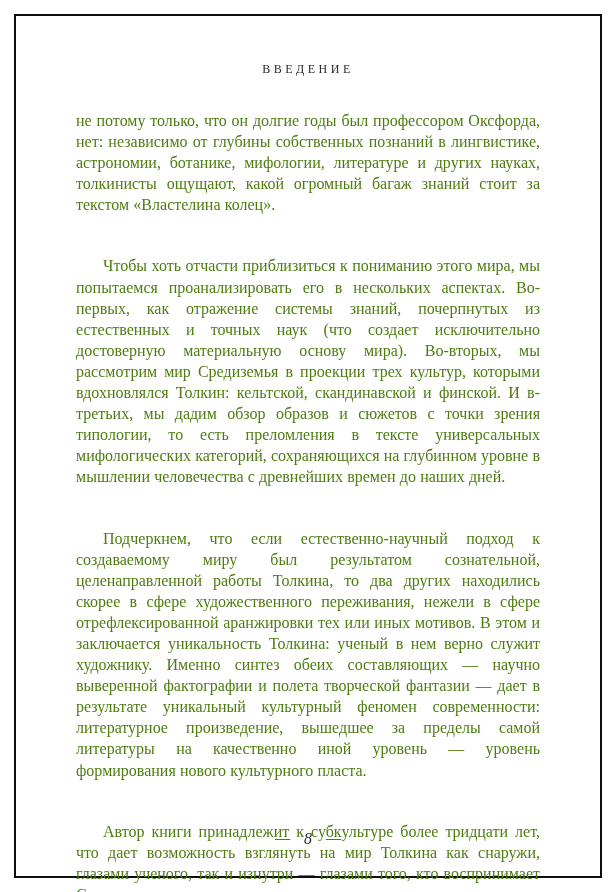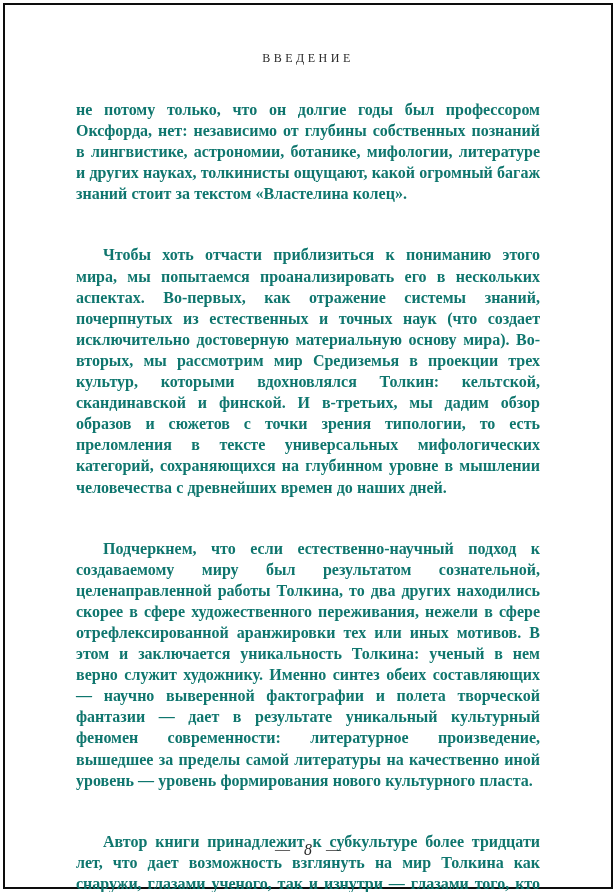"ВВЕДЕНИЕ" .page { padding: 3px -> 14px }
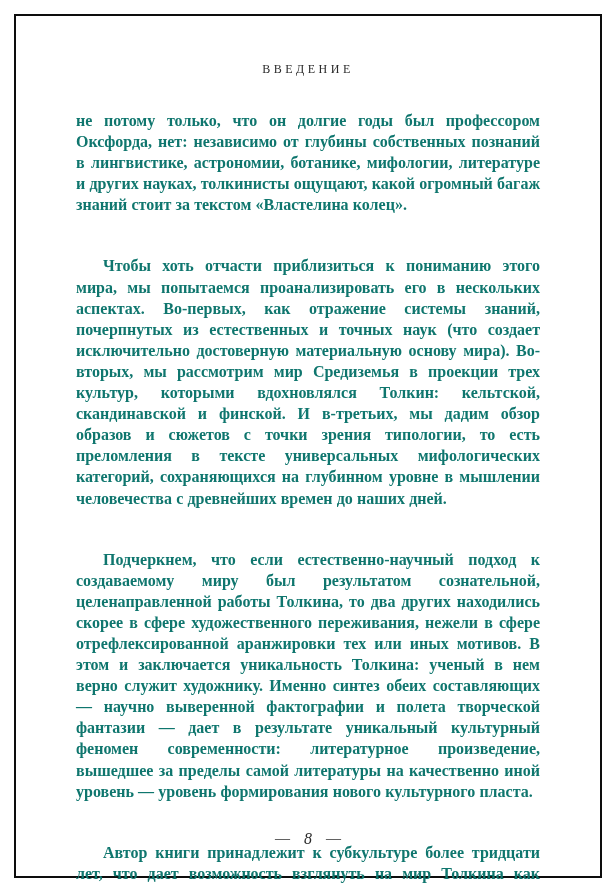"не потому только, что он" .content p { color: #0f766e -> #4d7c0f; font-weight: bold -> none }
